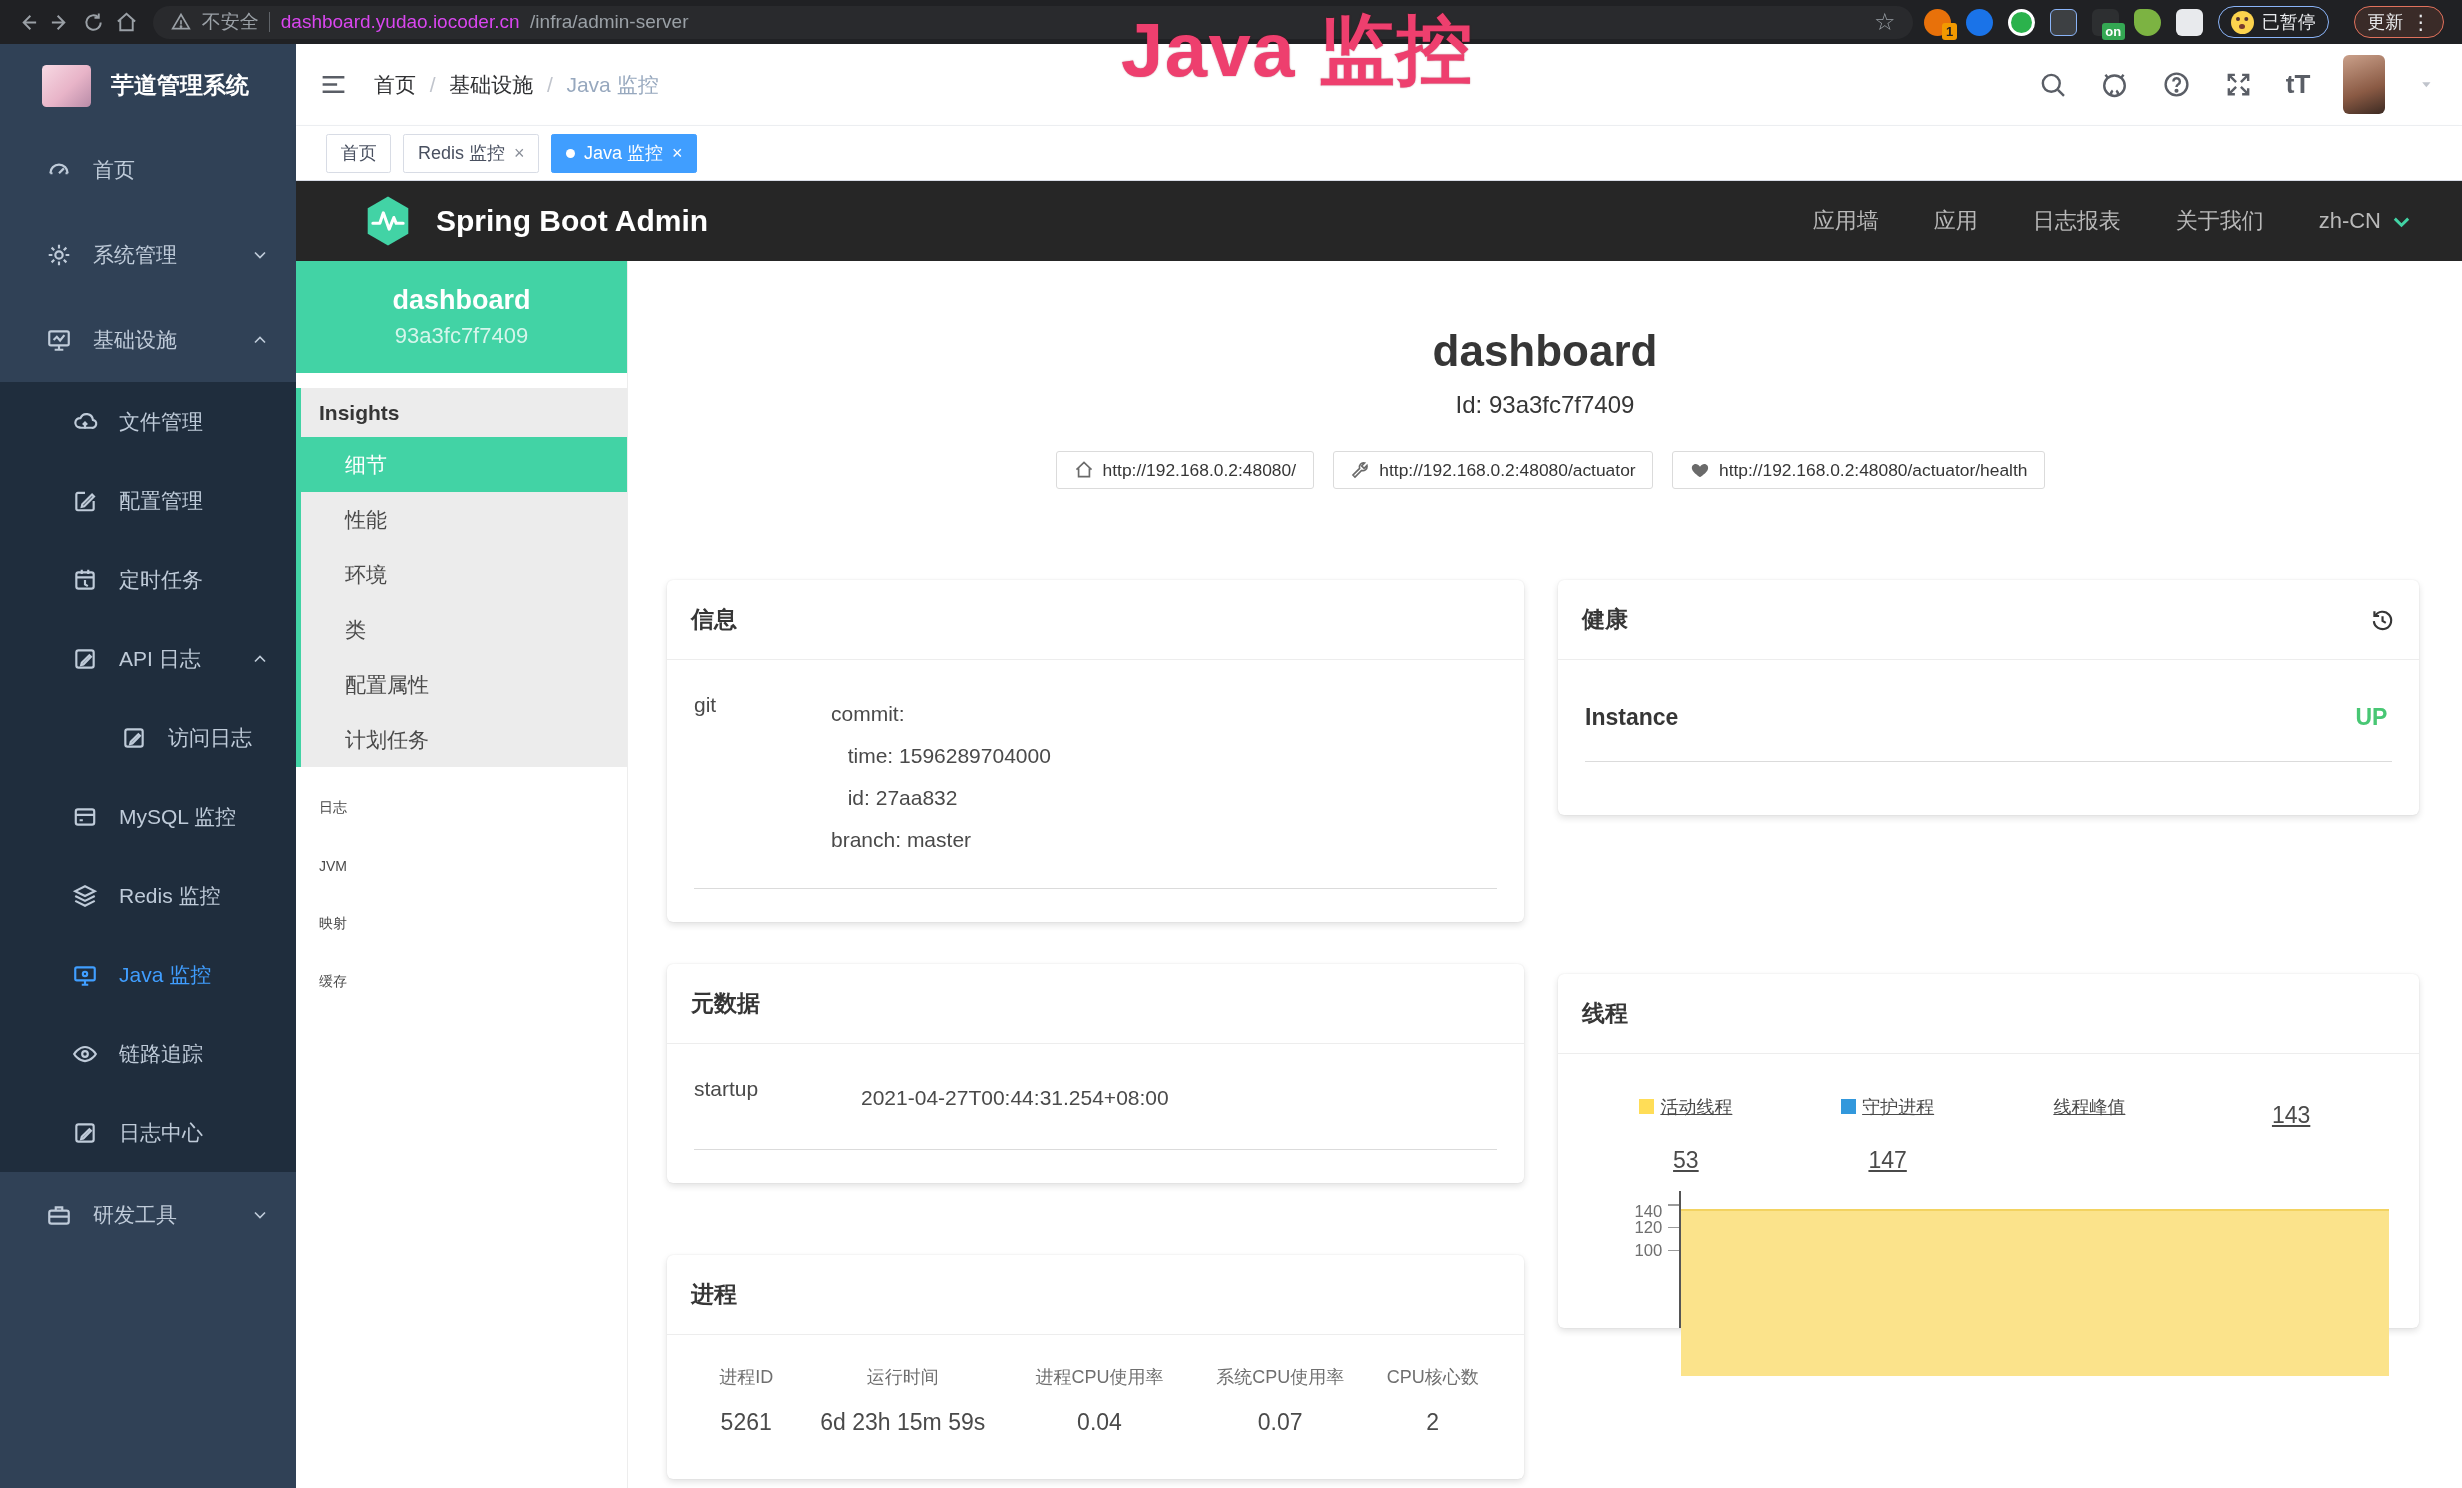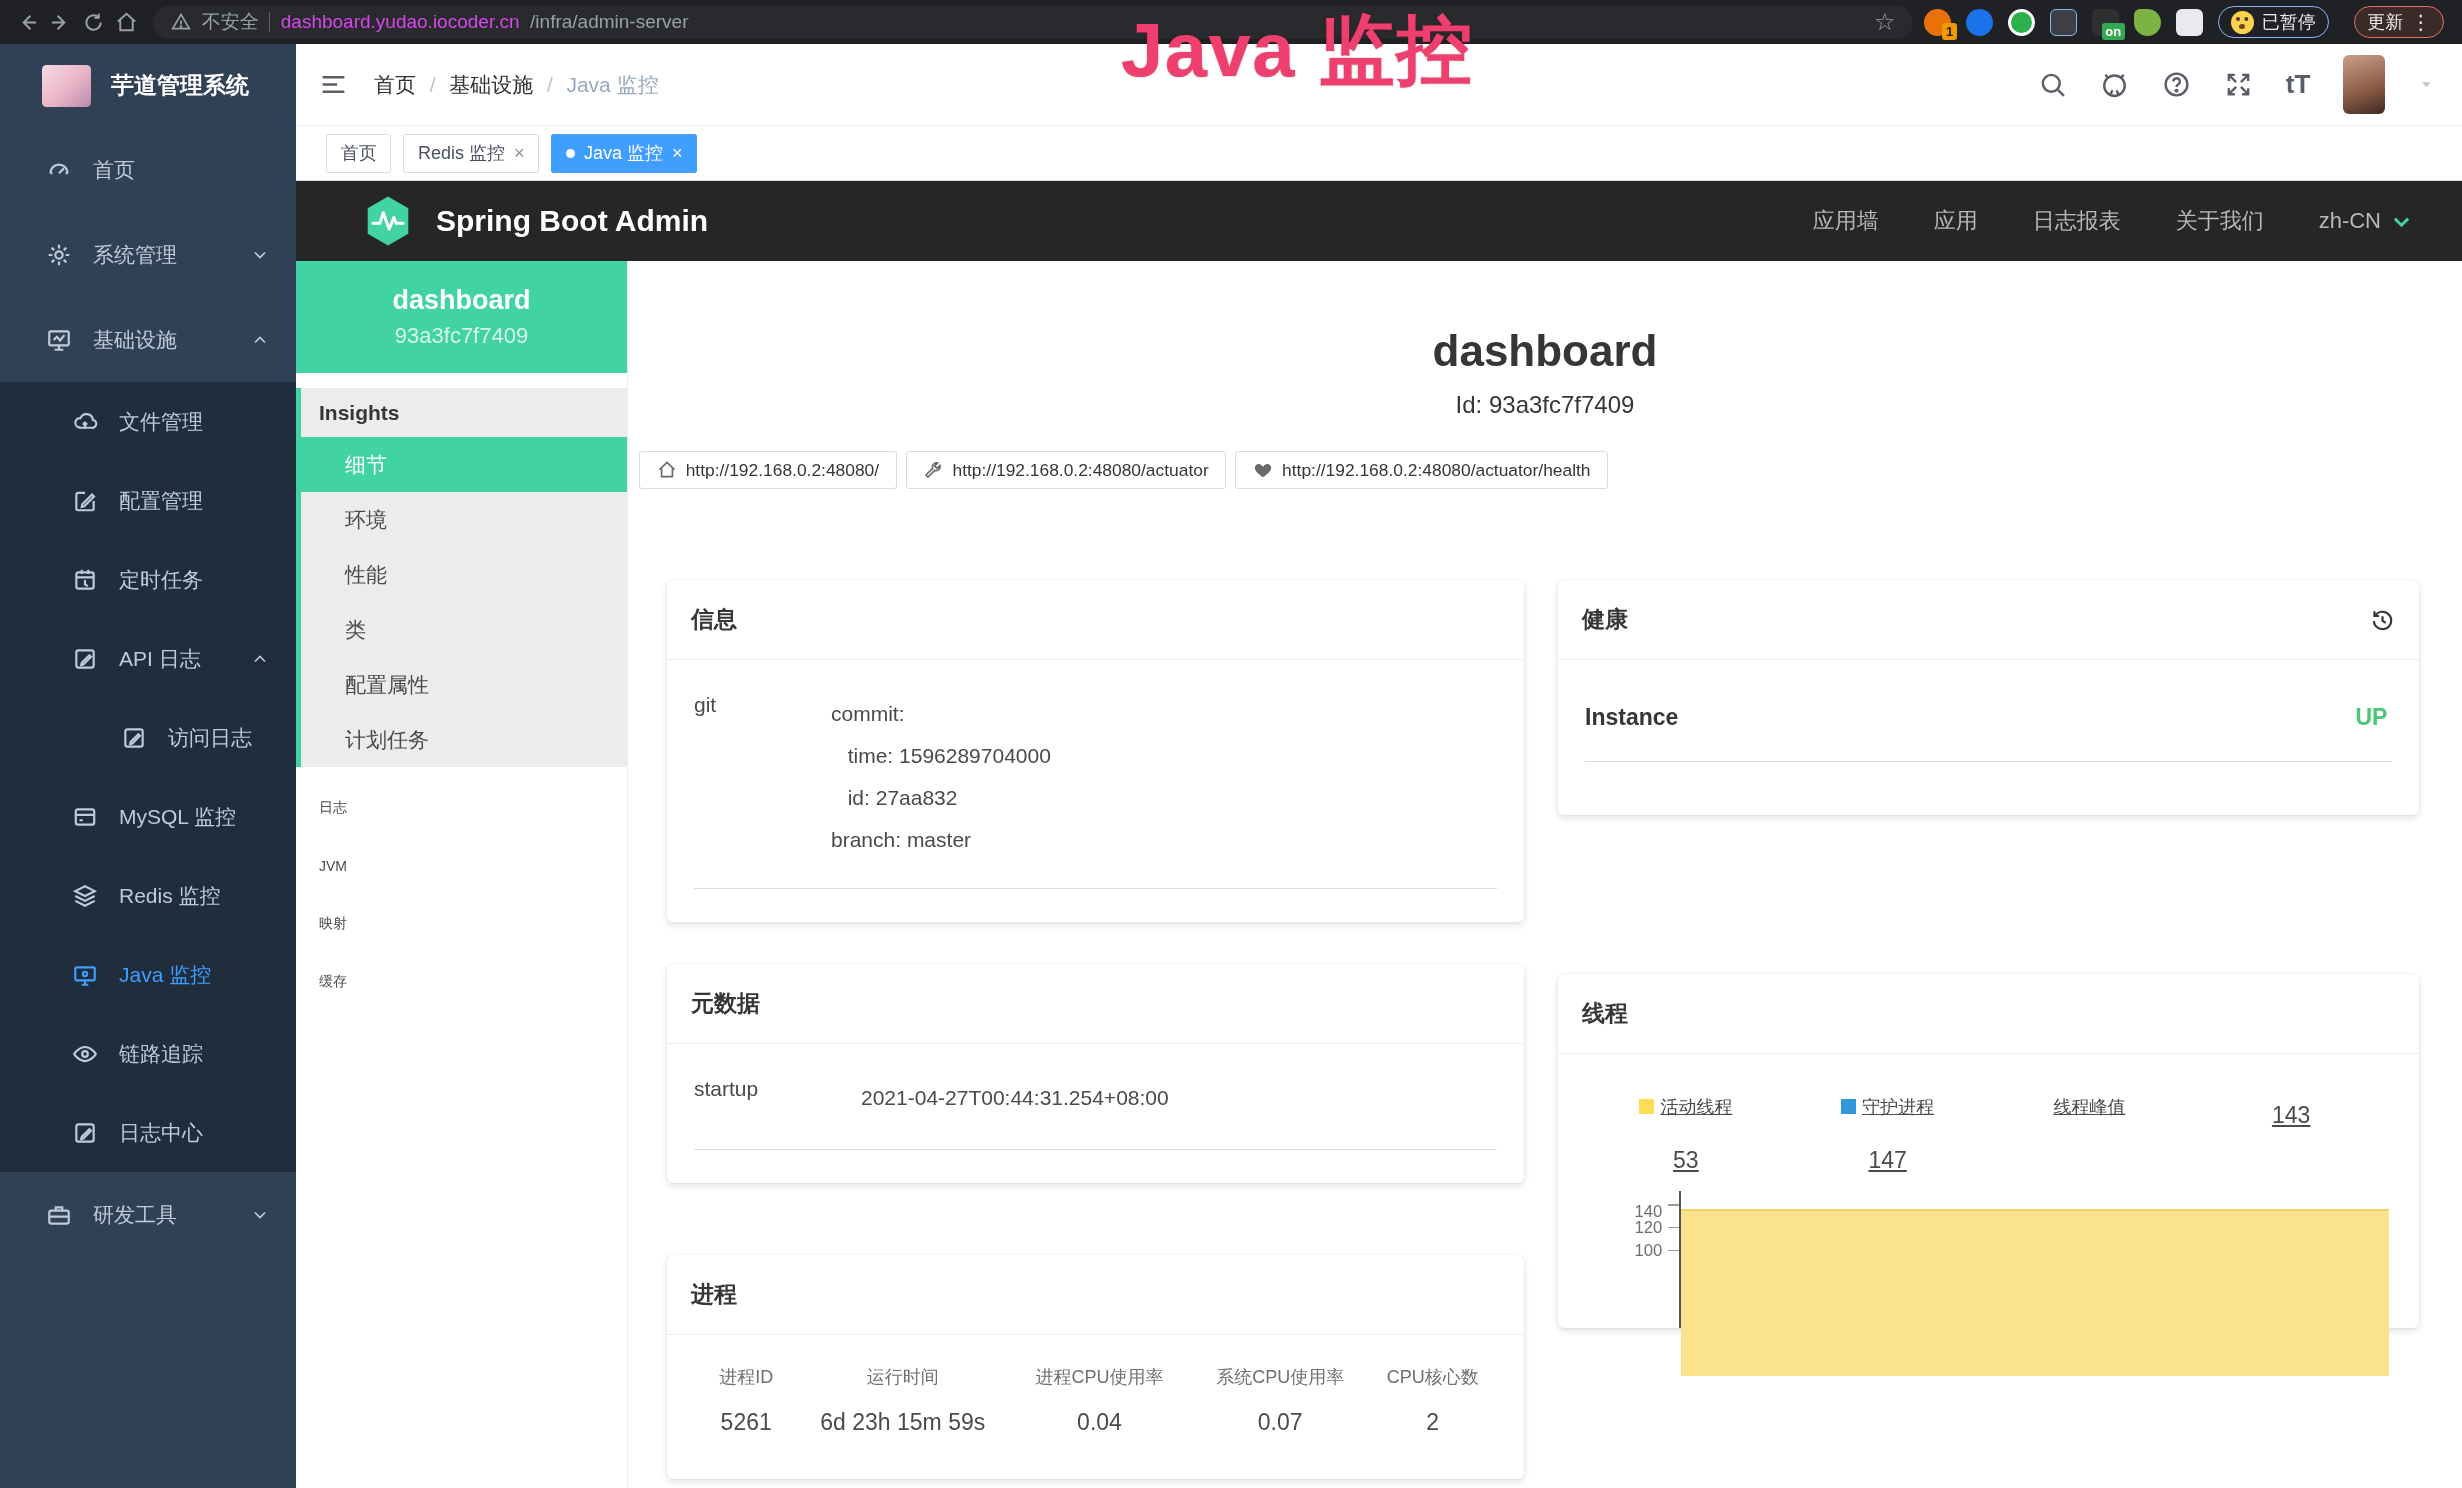"http://192.168.0.2:48080/" .links-row { gap: 9px -> 19px; justify-content: flex-start -> center }
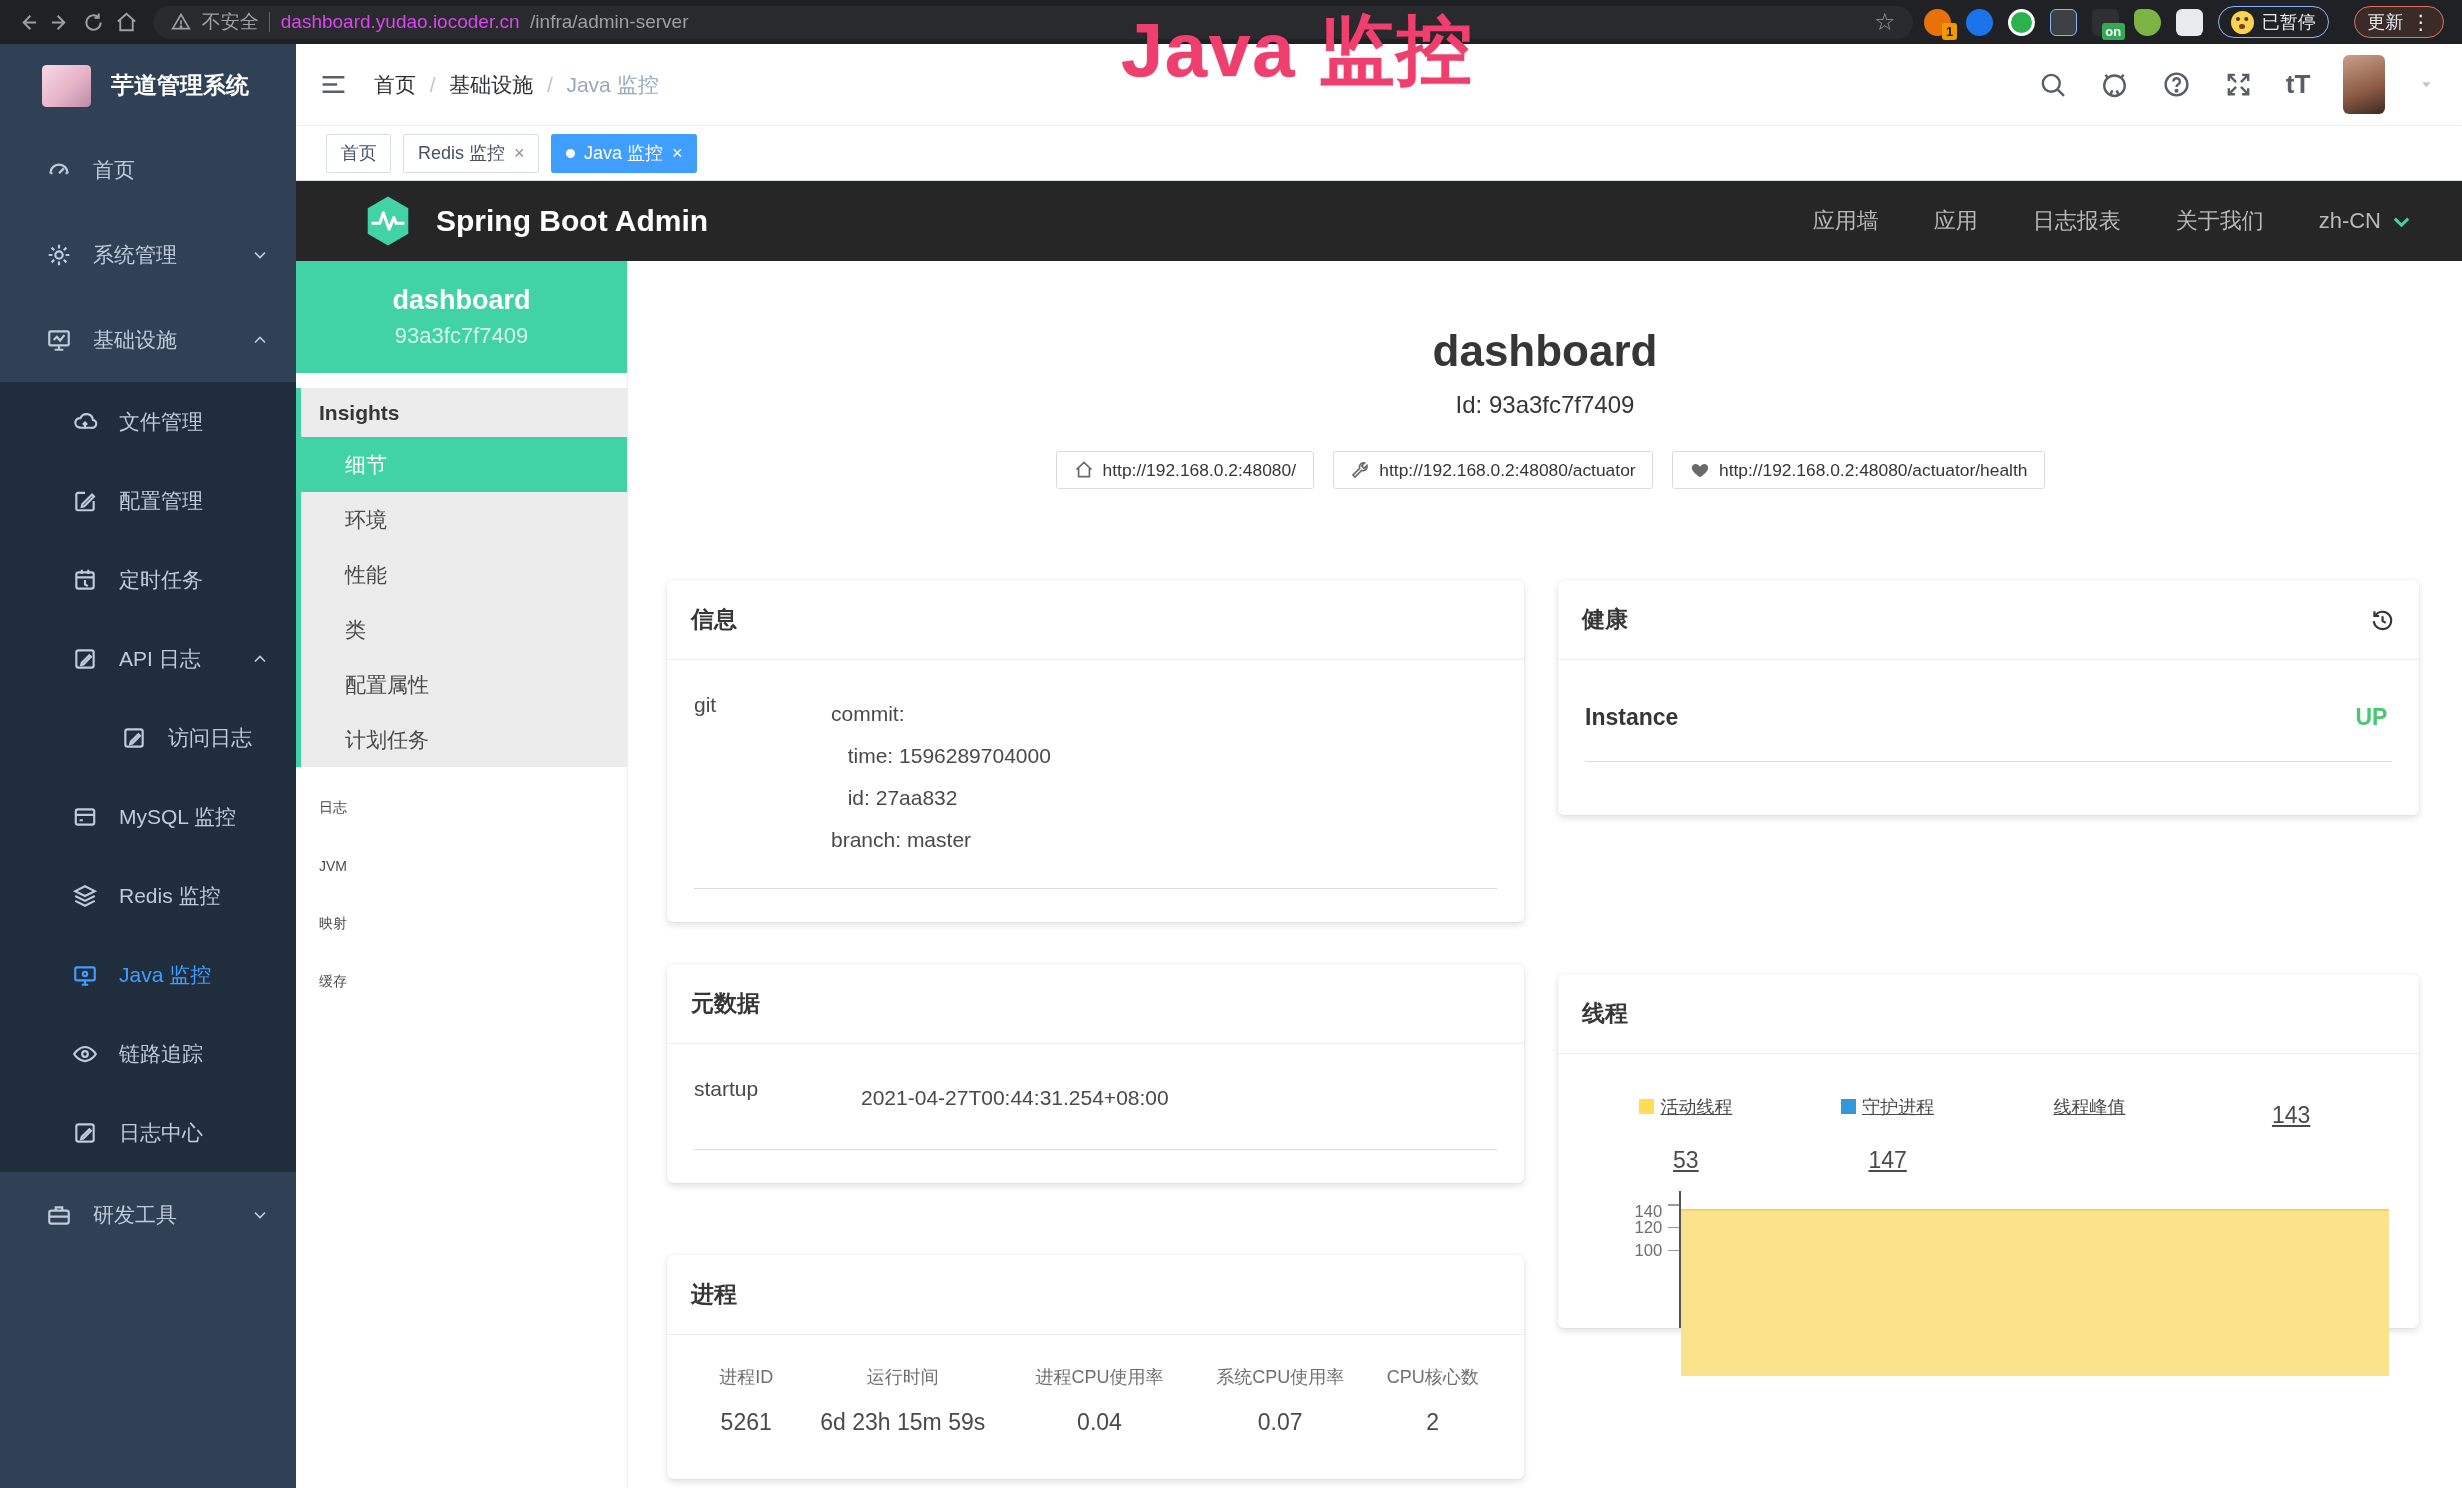"环境" div.ins-item { order: before "性能" -> after "性能" }
